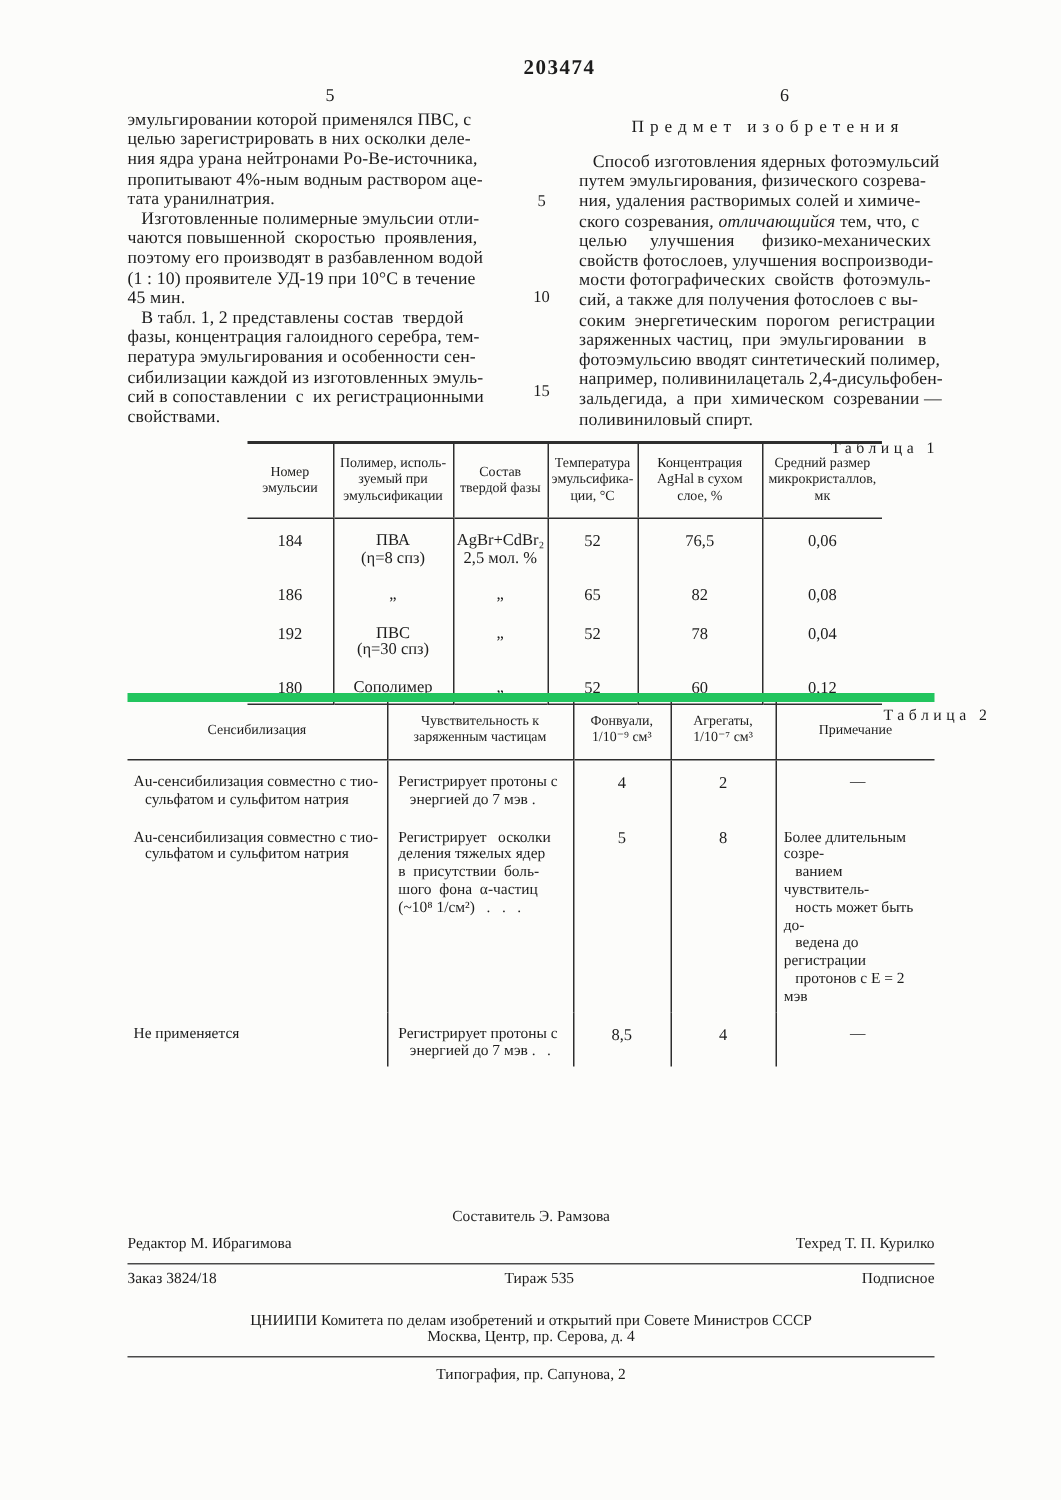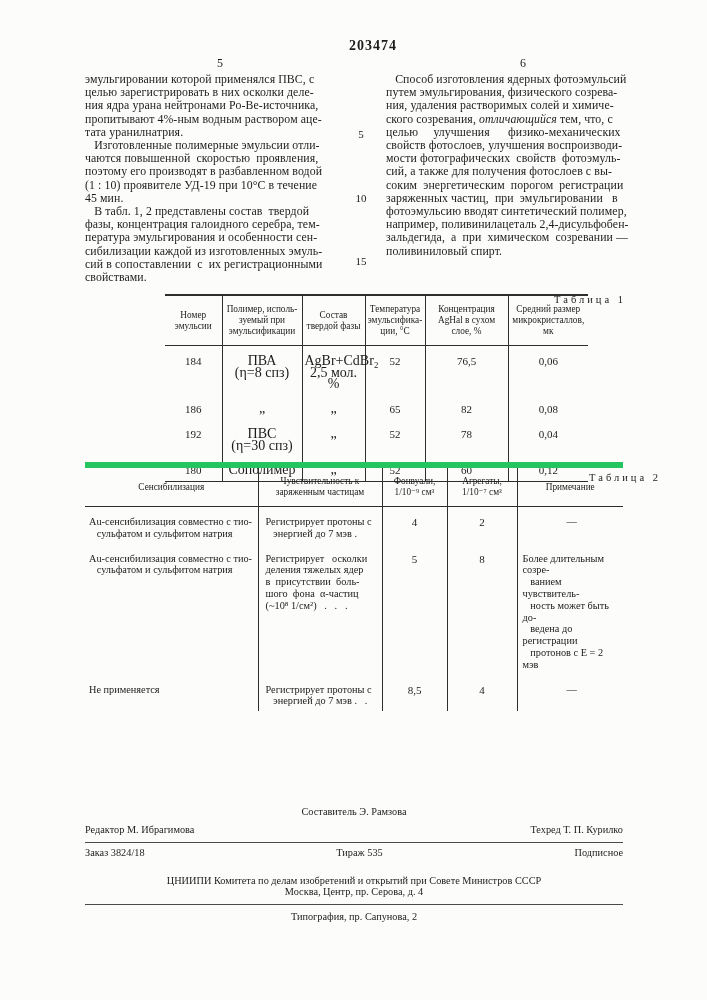"Предмет изобретения" div.claims-heading { html: none -> <div>Предмет изобретения</div> }
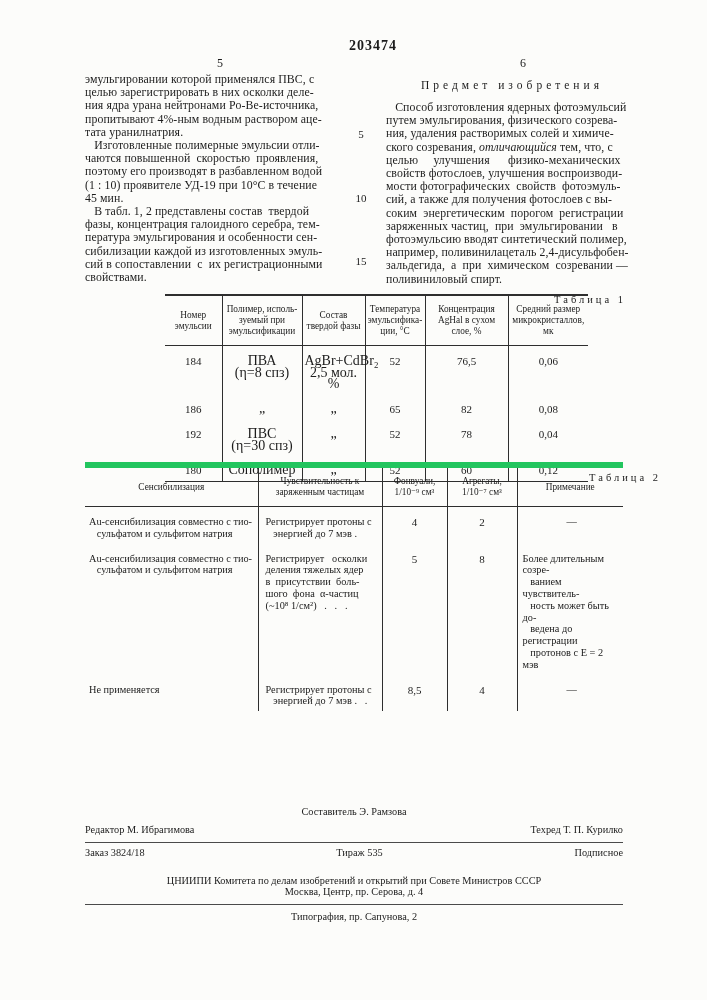"ПВА" .t1 td.small2 { font-size: 14px -> 11px }
